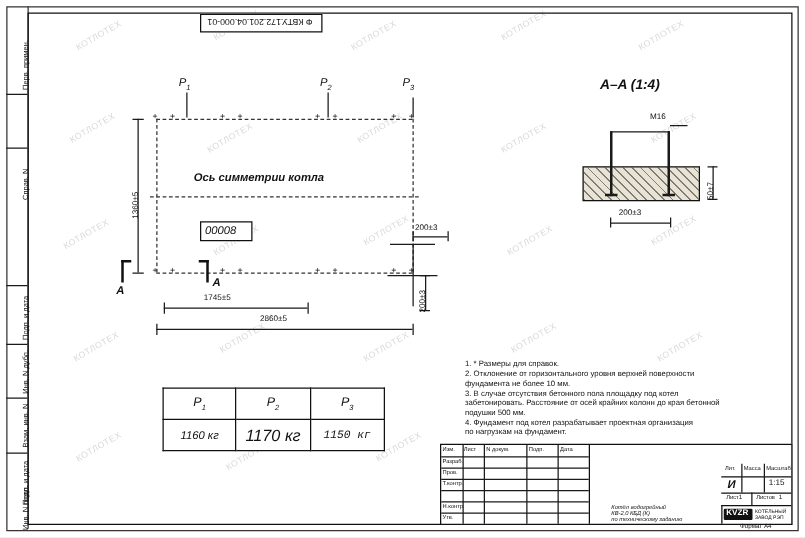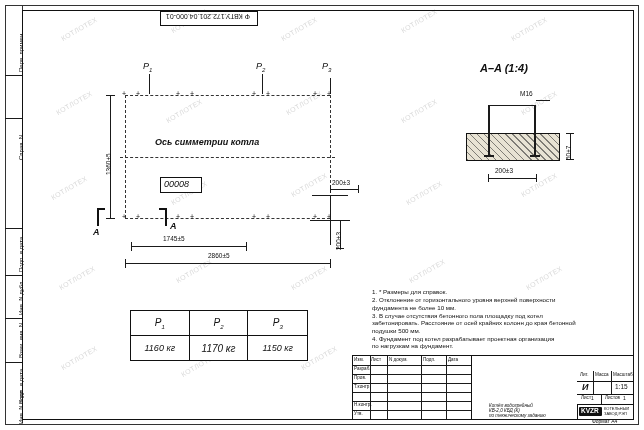"1170 кг" td { font-size: 10px -> 13px }
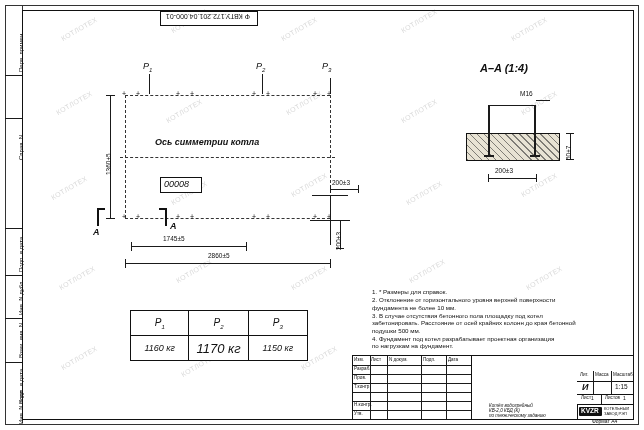"1150 кг" td { font-family: none -> Liberation Mono, monospace }
